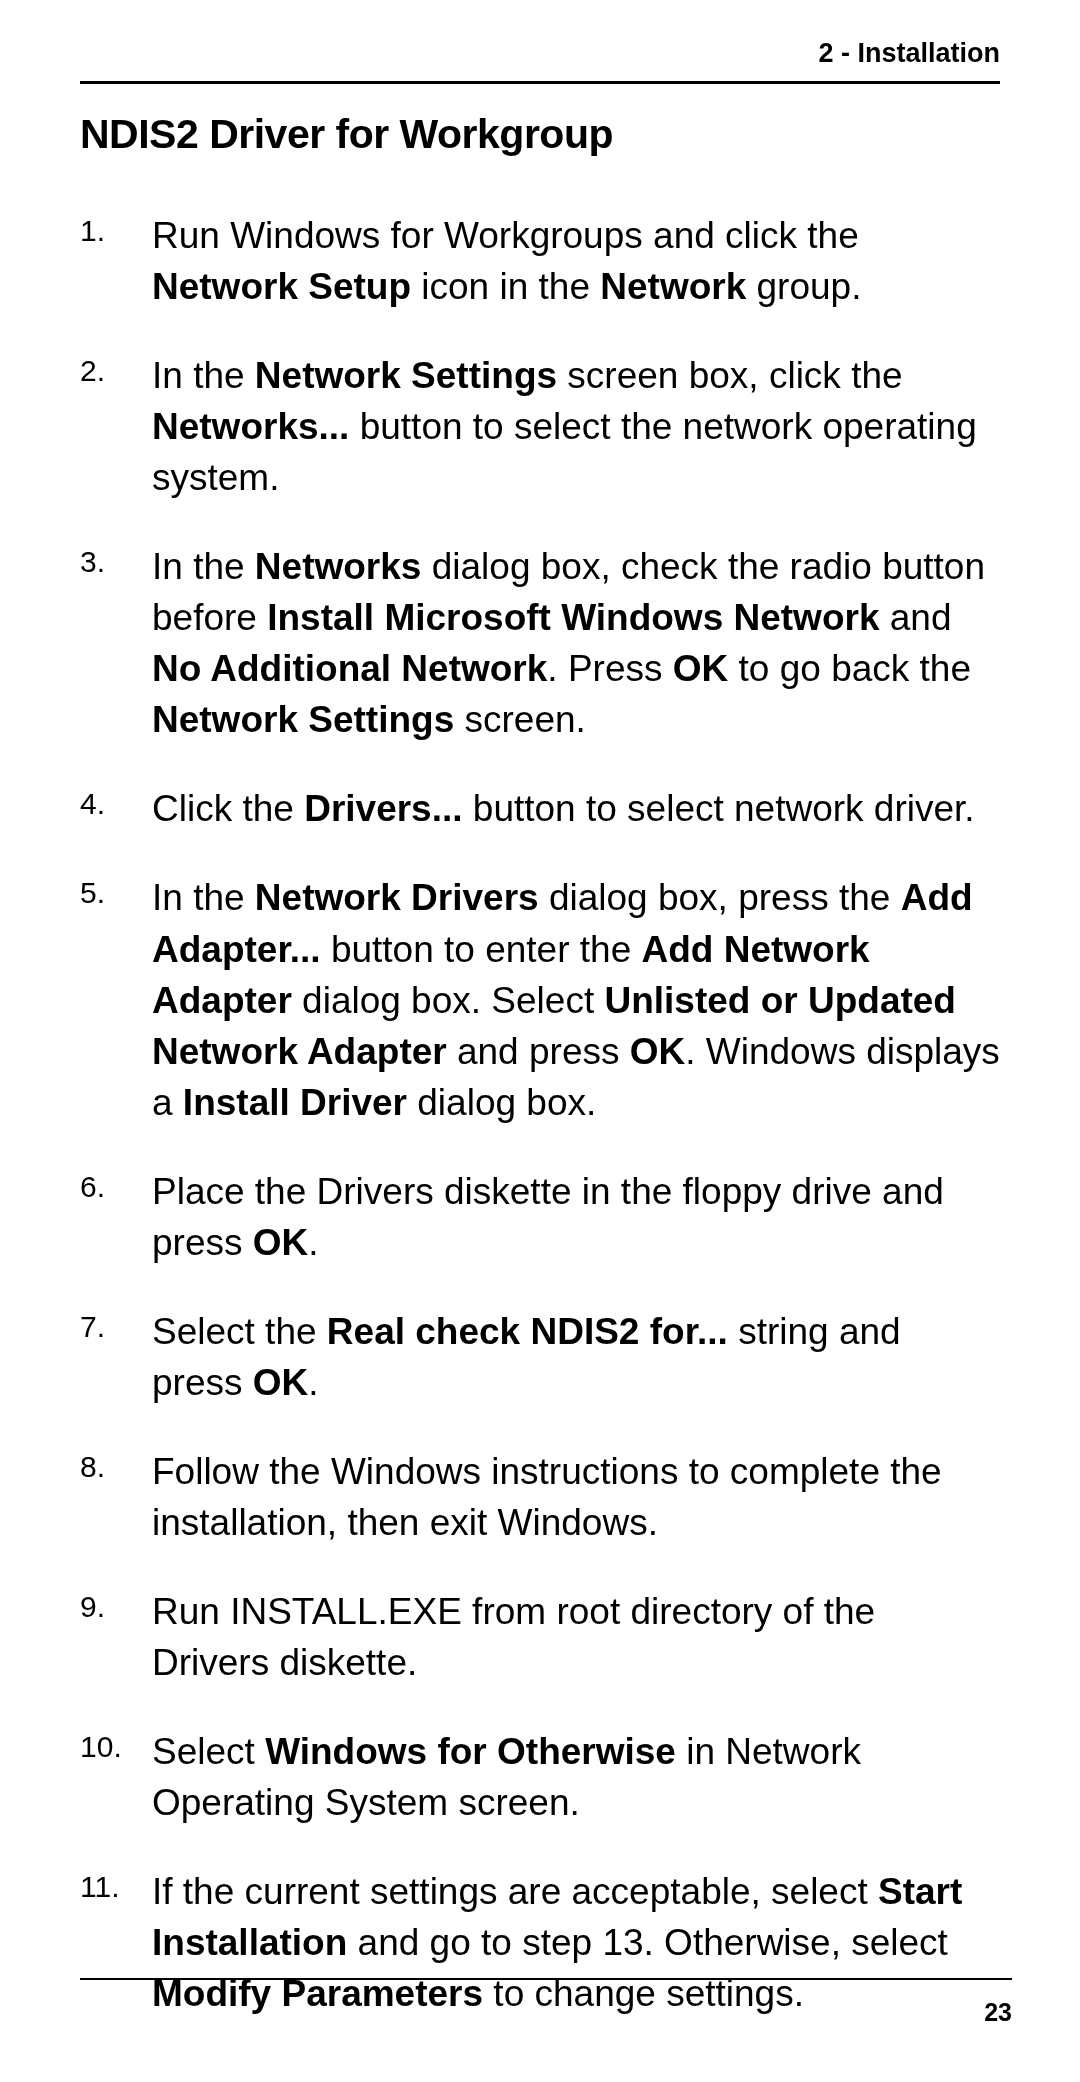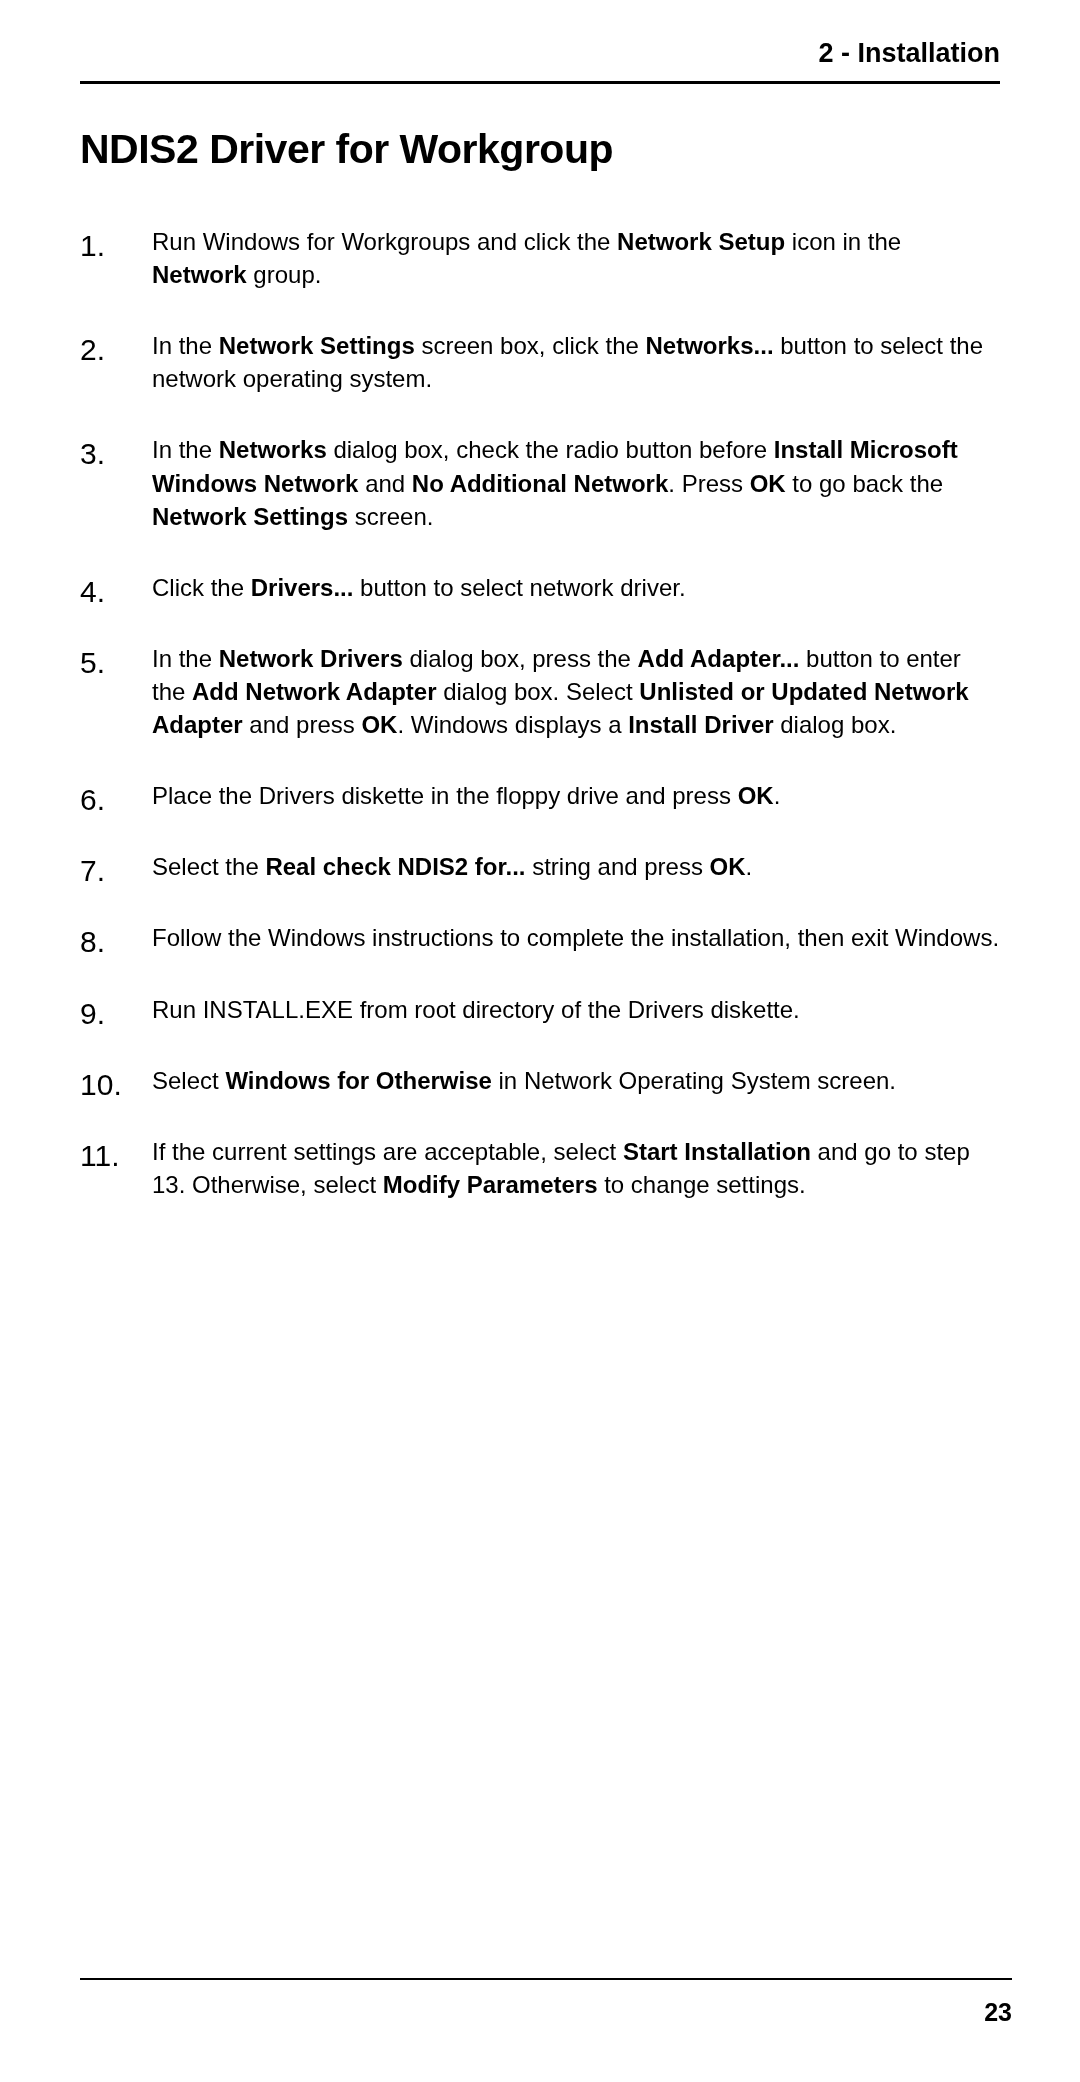"2 - Installation" .header-section { margin-bottom: 42px -> 27px }
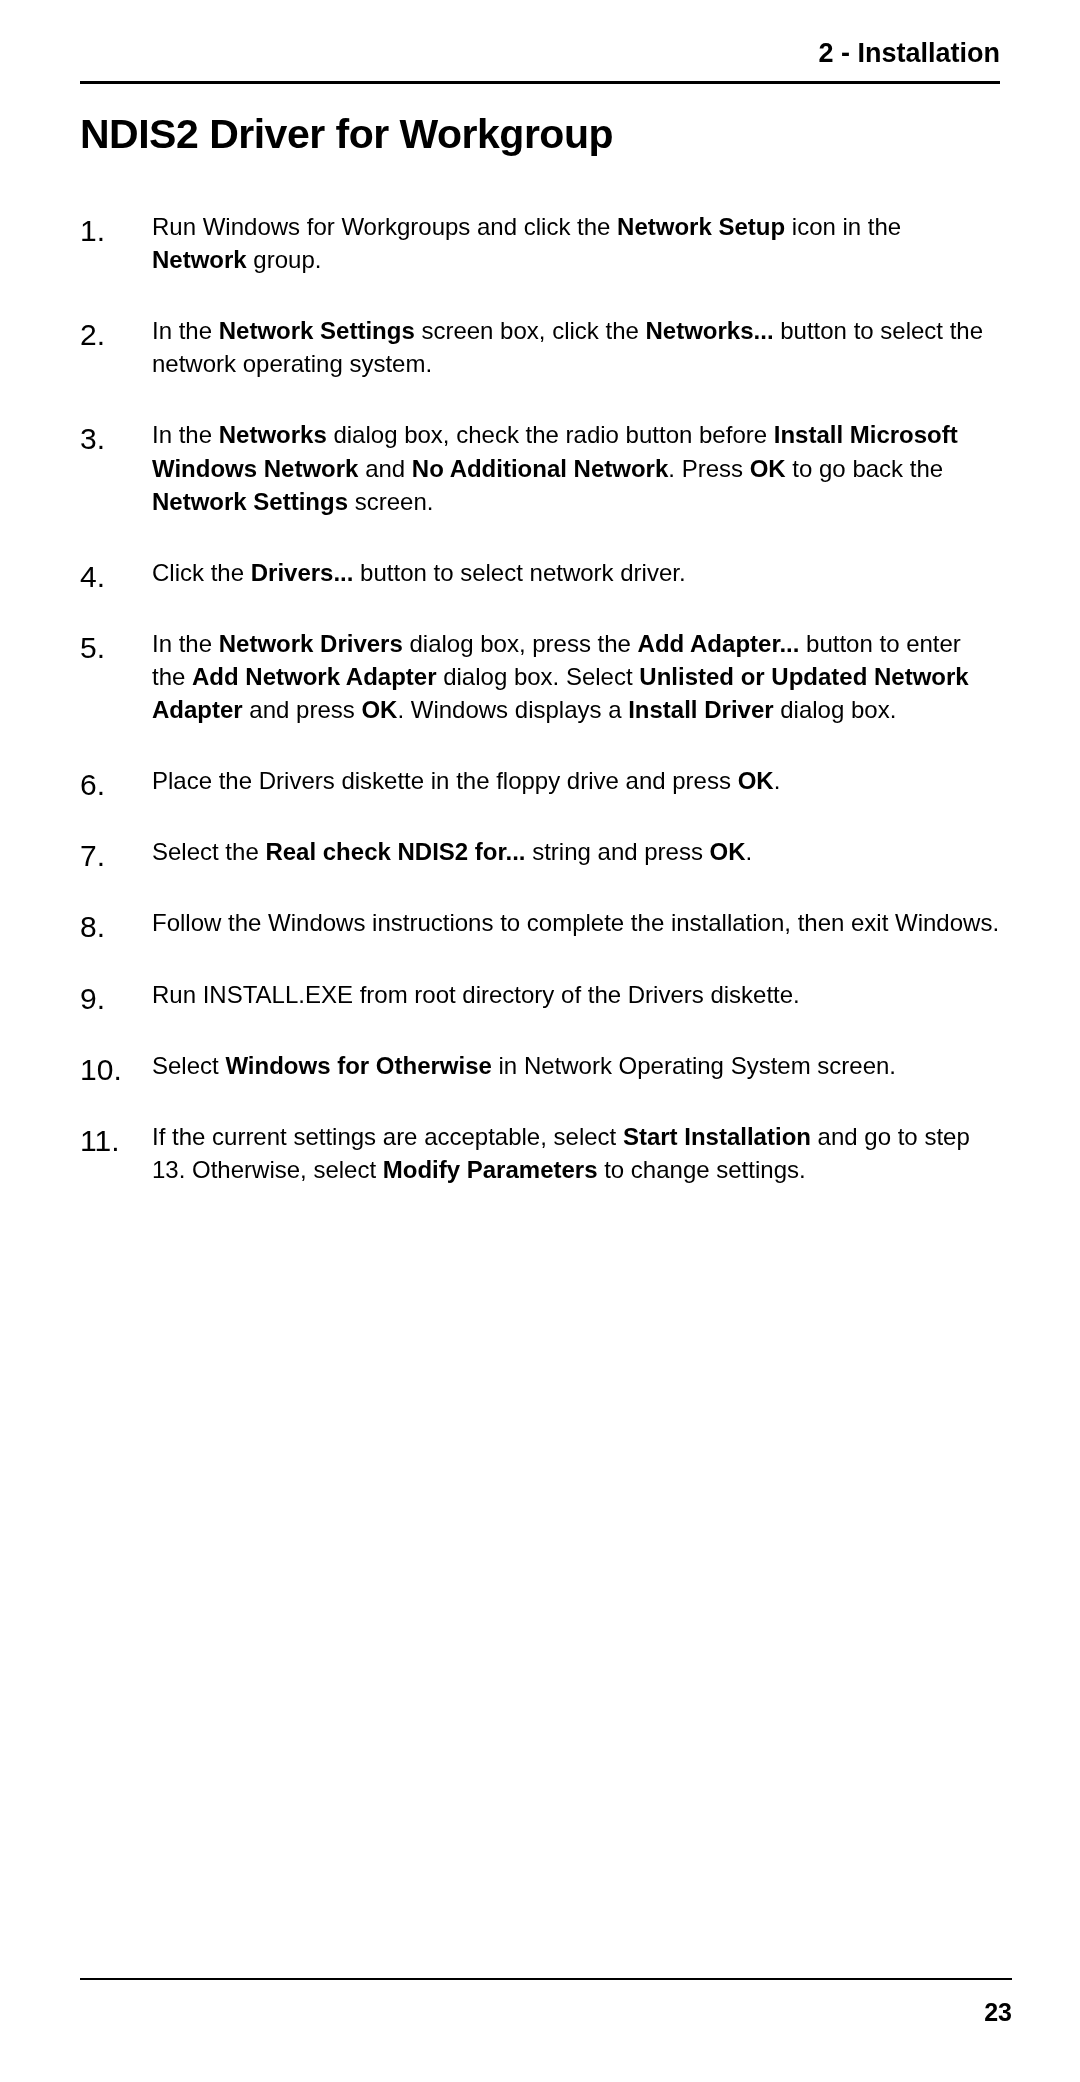"Run Windows for Workgroups and" ol.steps > li { font-size: 24px -> 37px }
